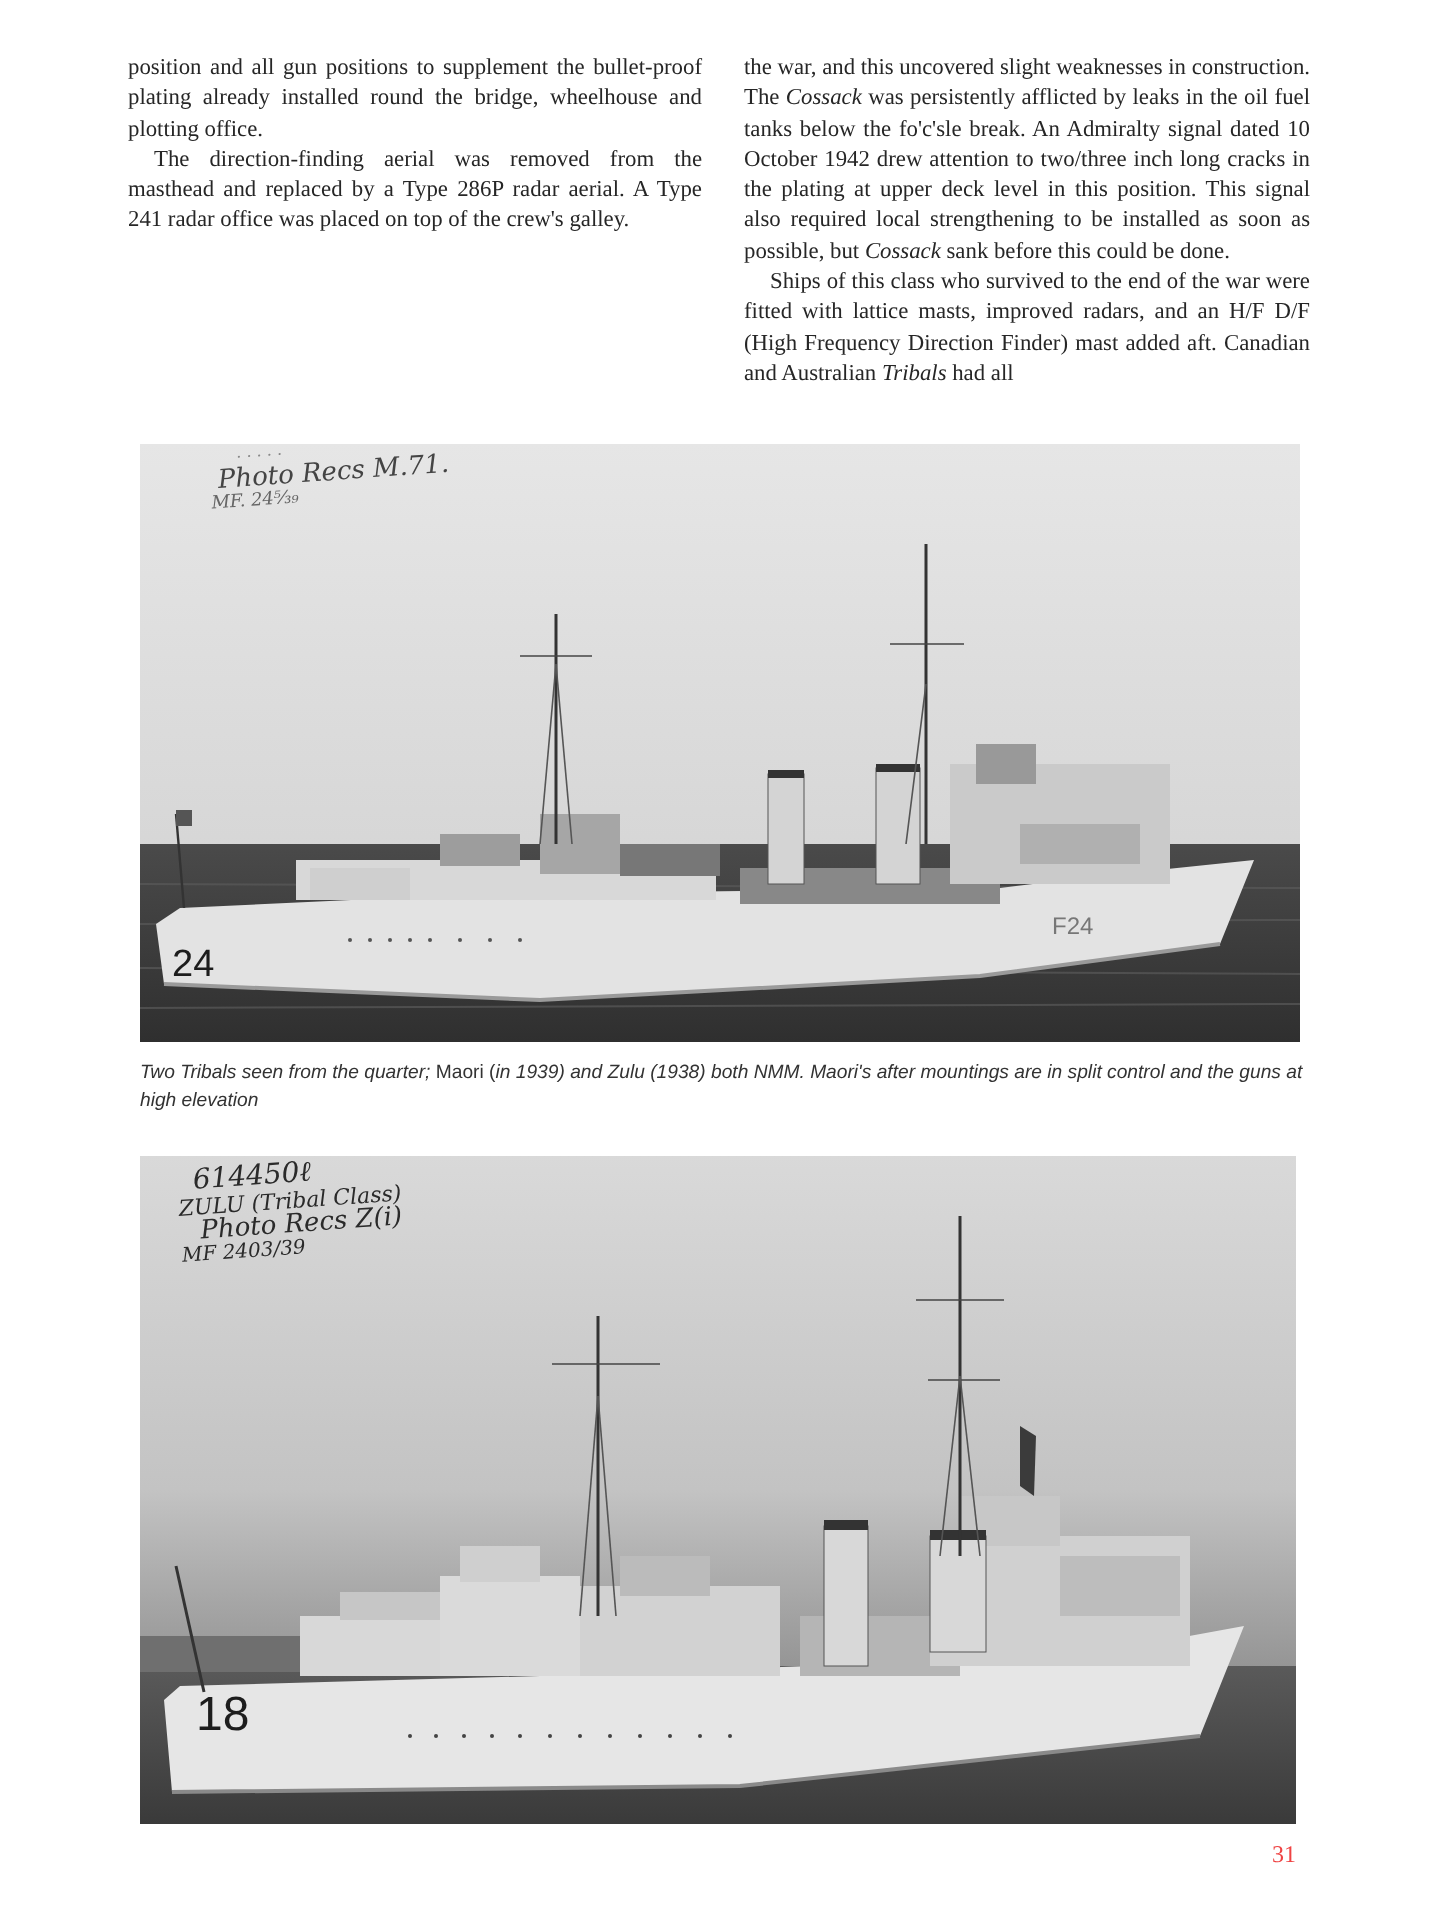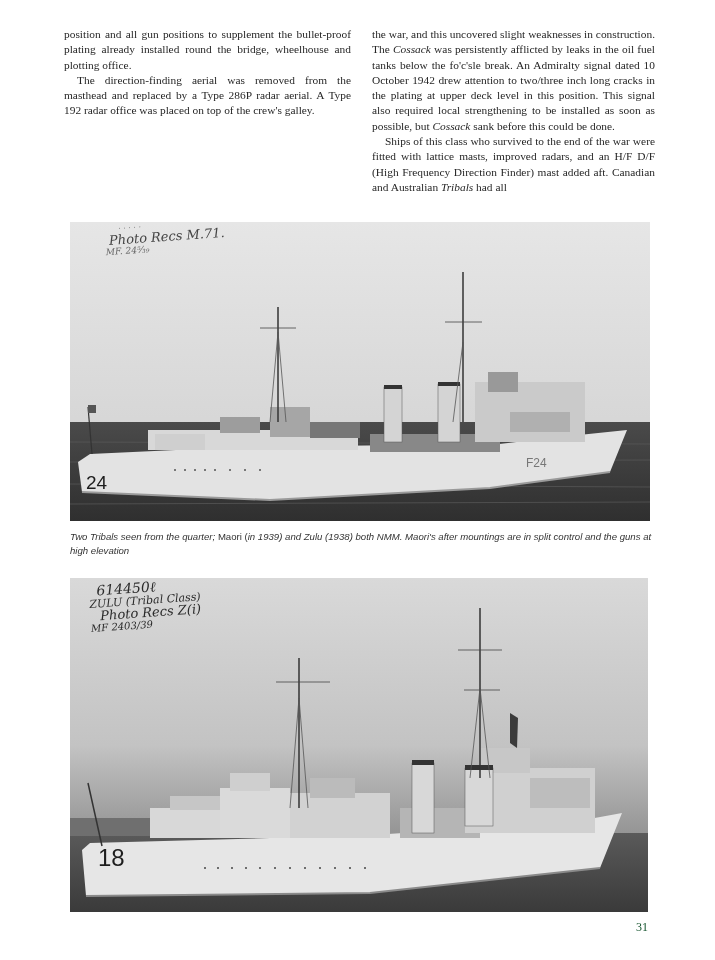"The direction-finding aerial was removed" p.ind { text: 192 -> 241 }
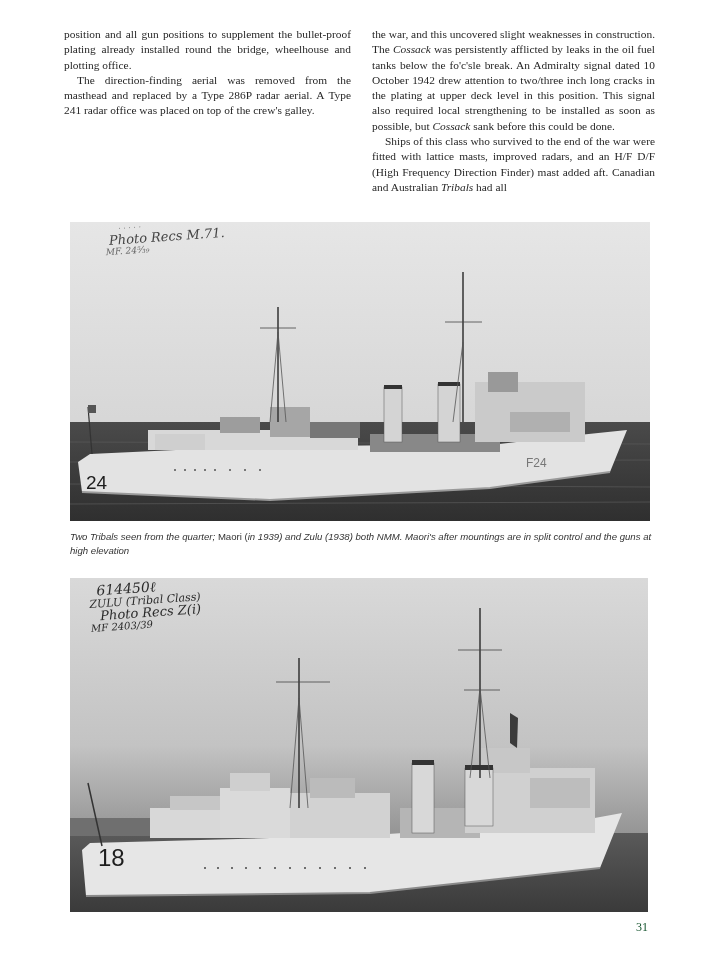"31" .page-number { color: #14532d -> #ef4444 }
